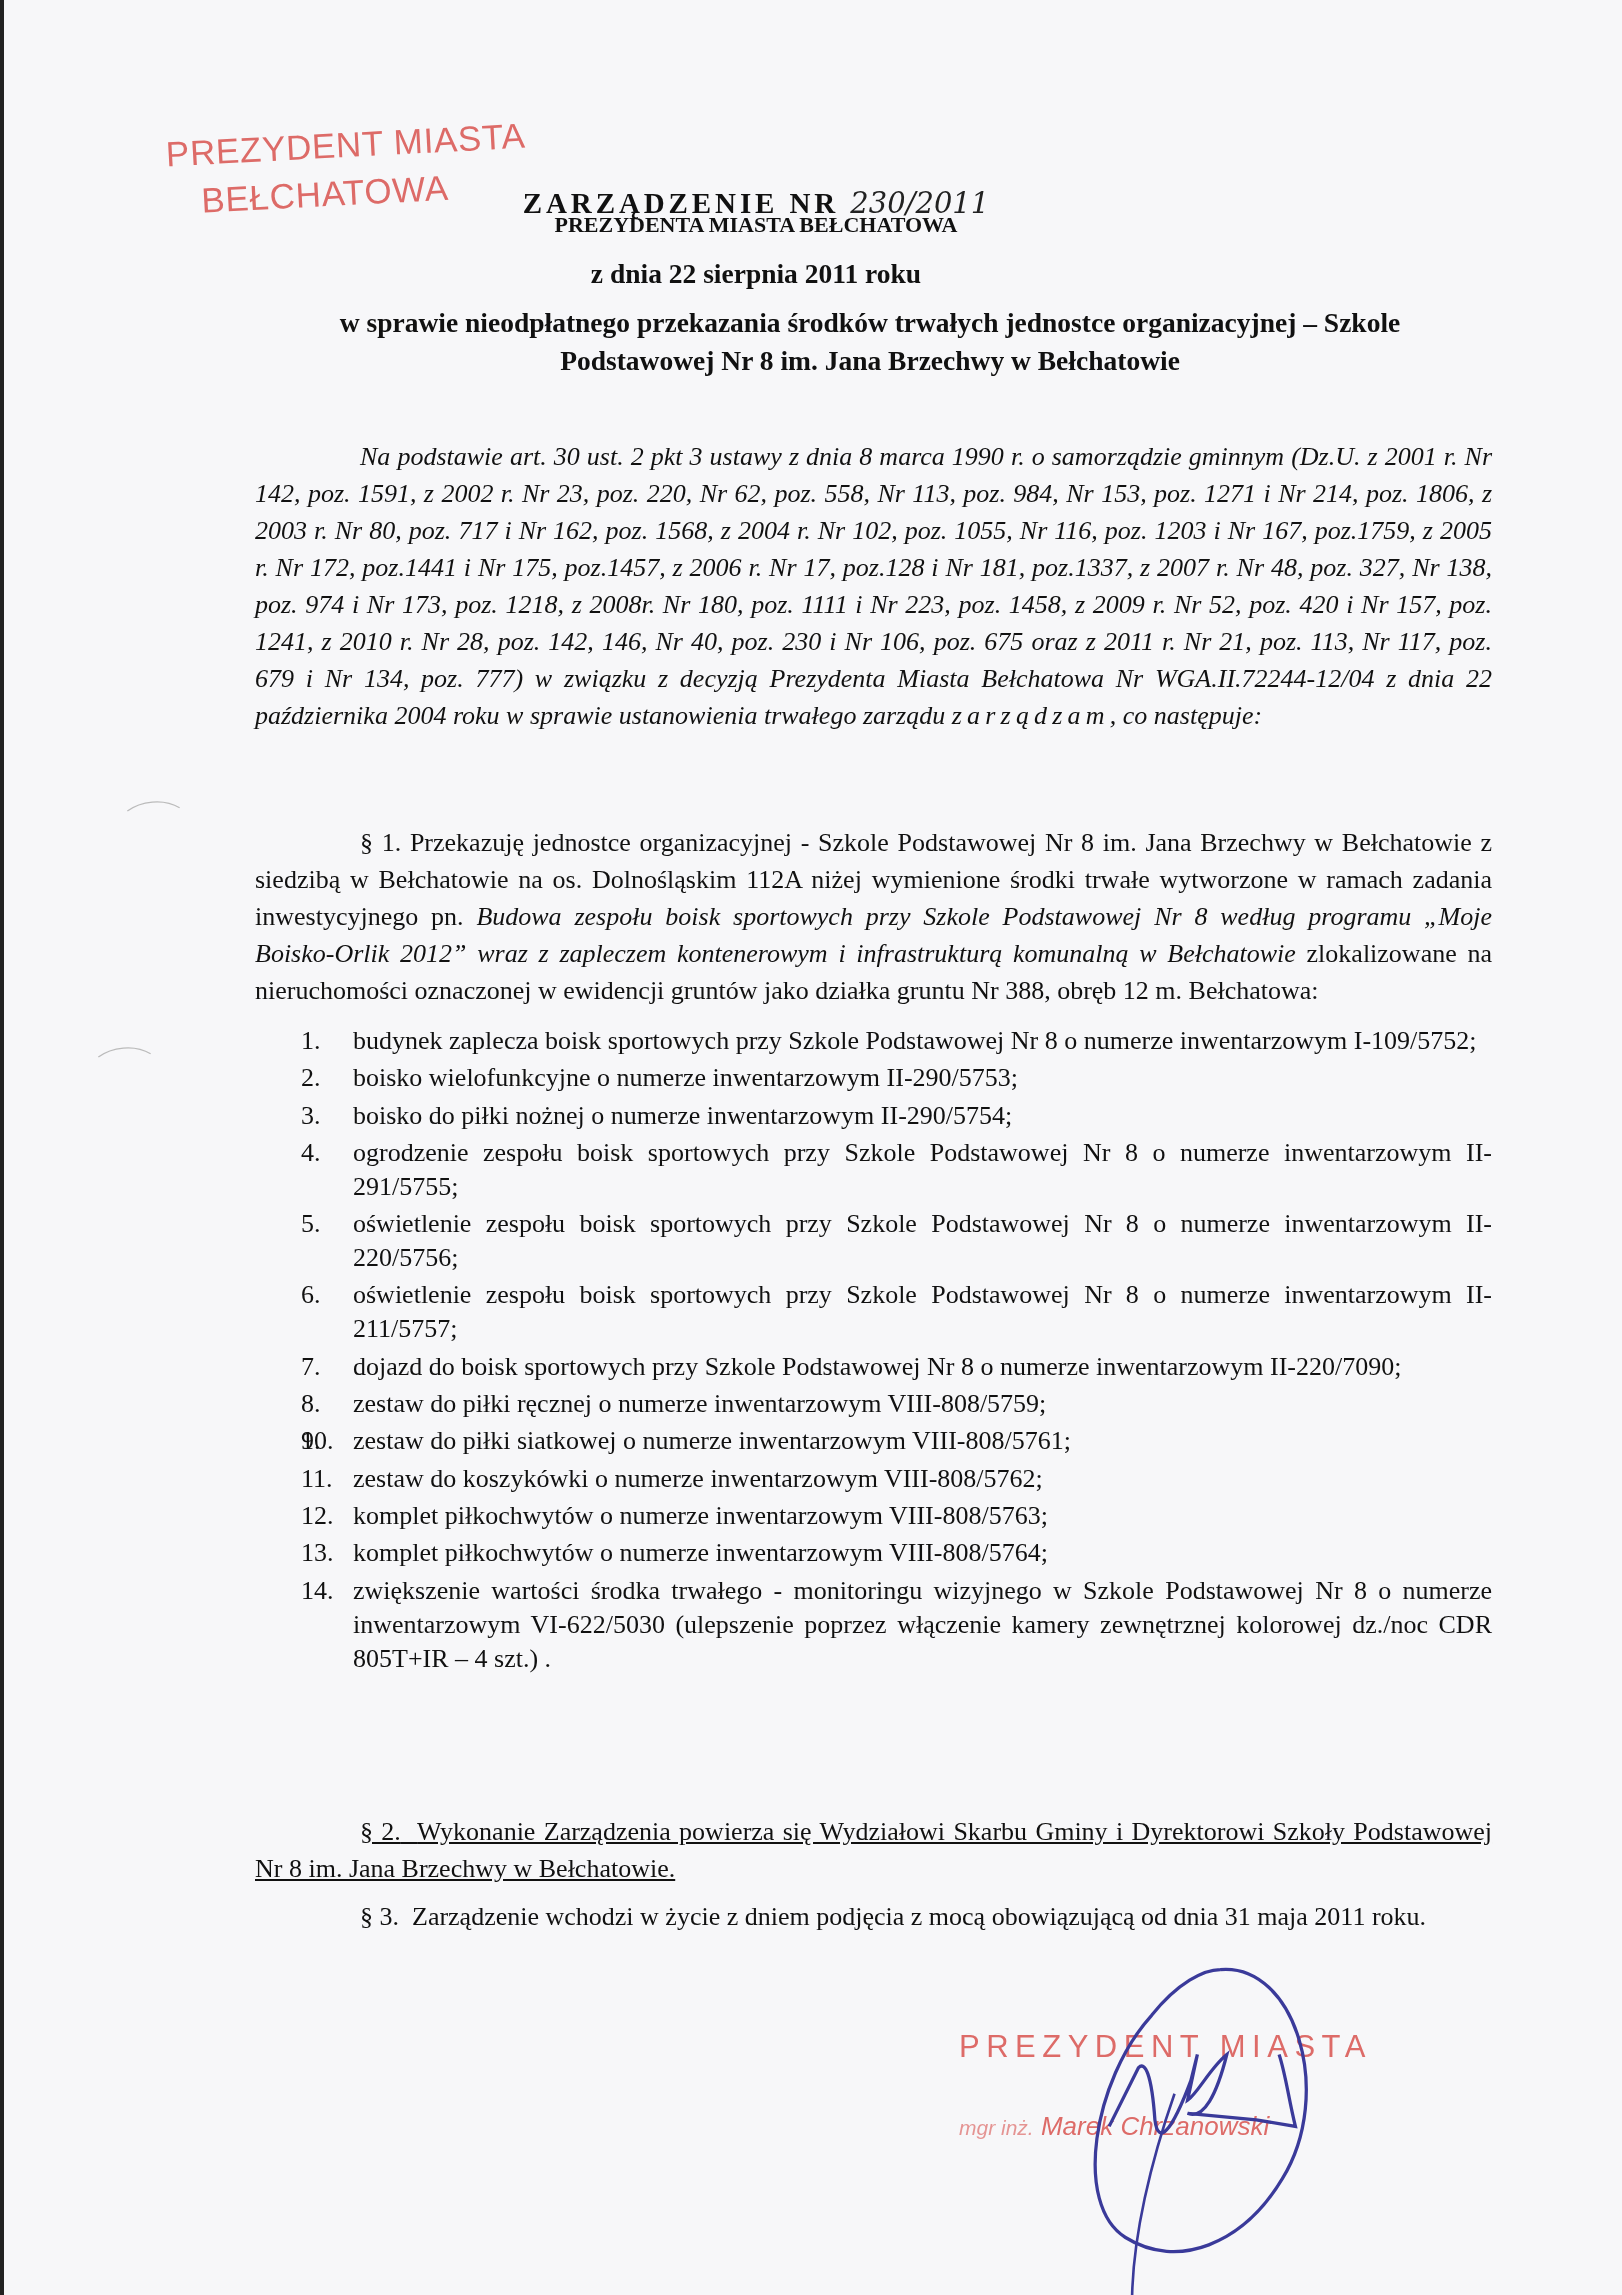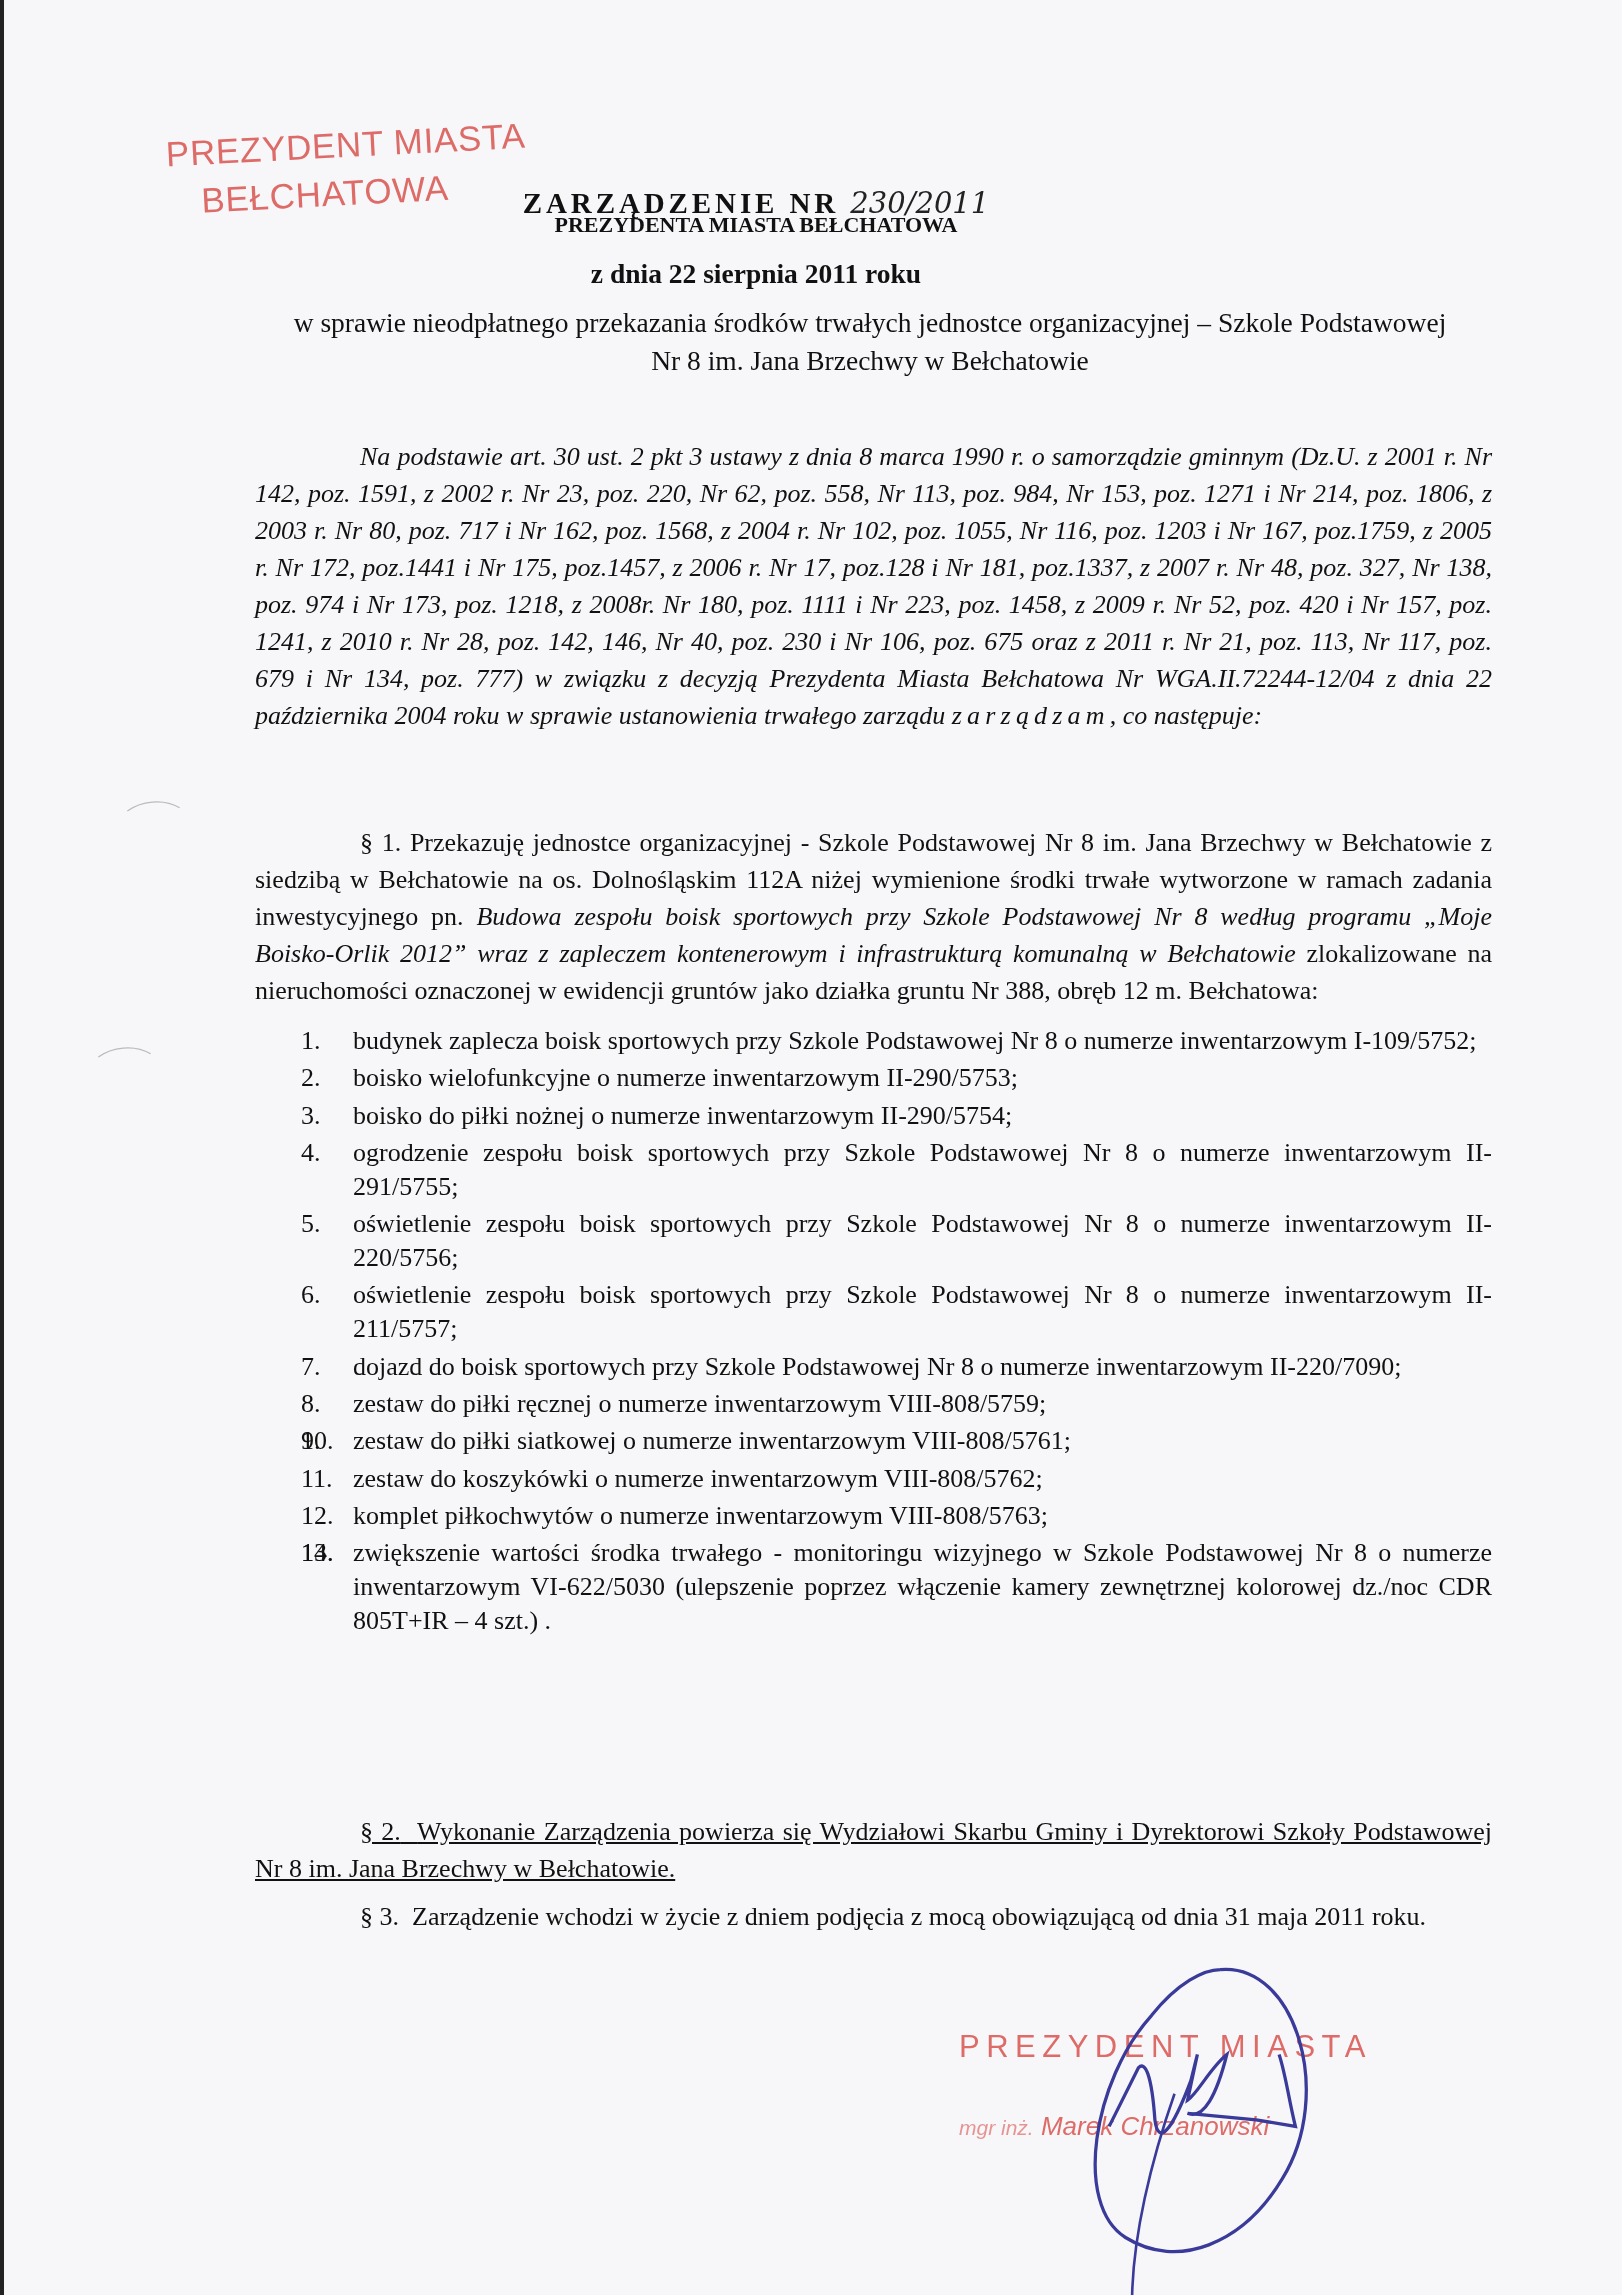"w sprawie nieodpłatnego przekazania" .subject { font-weight: normal -> bold }
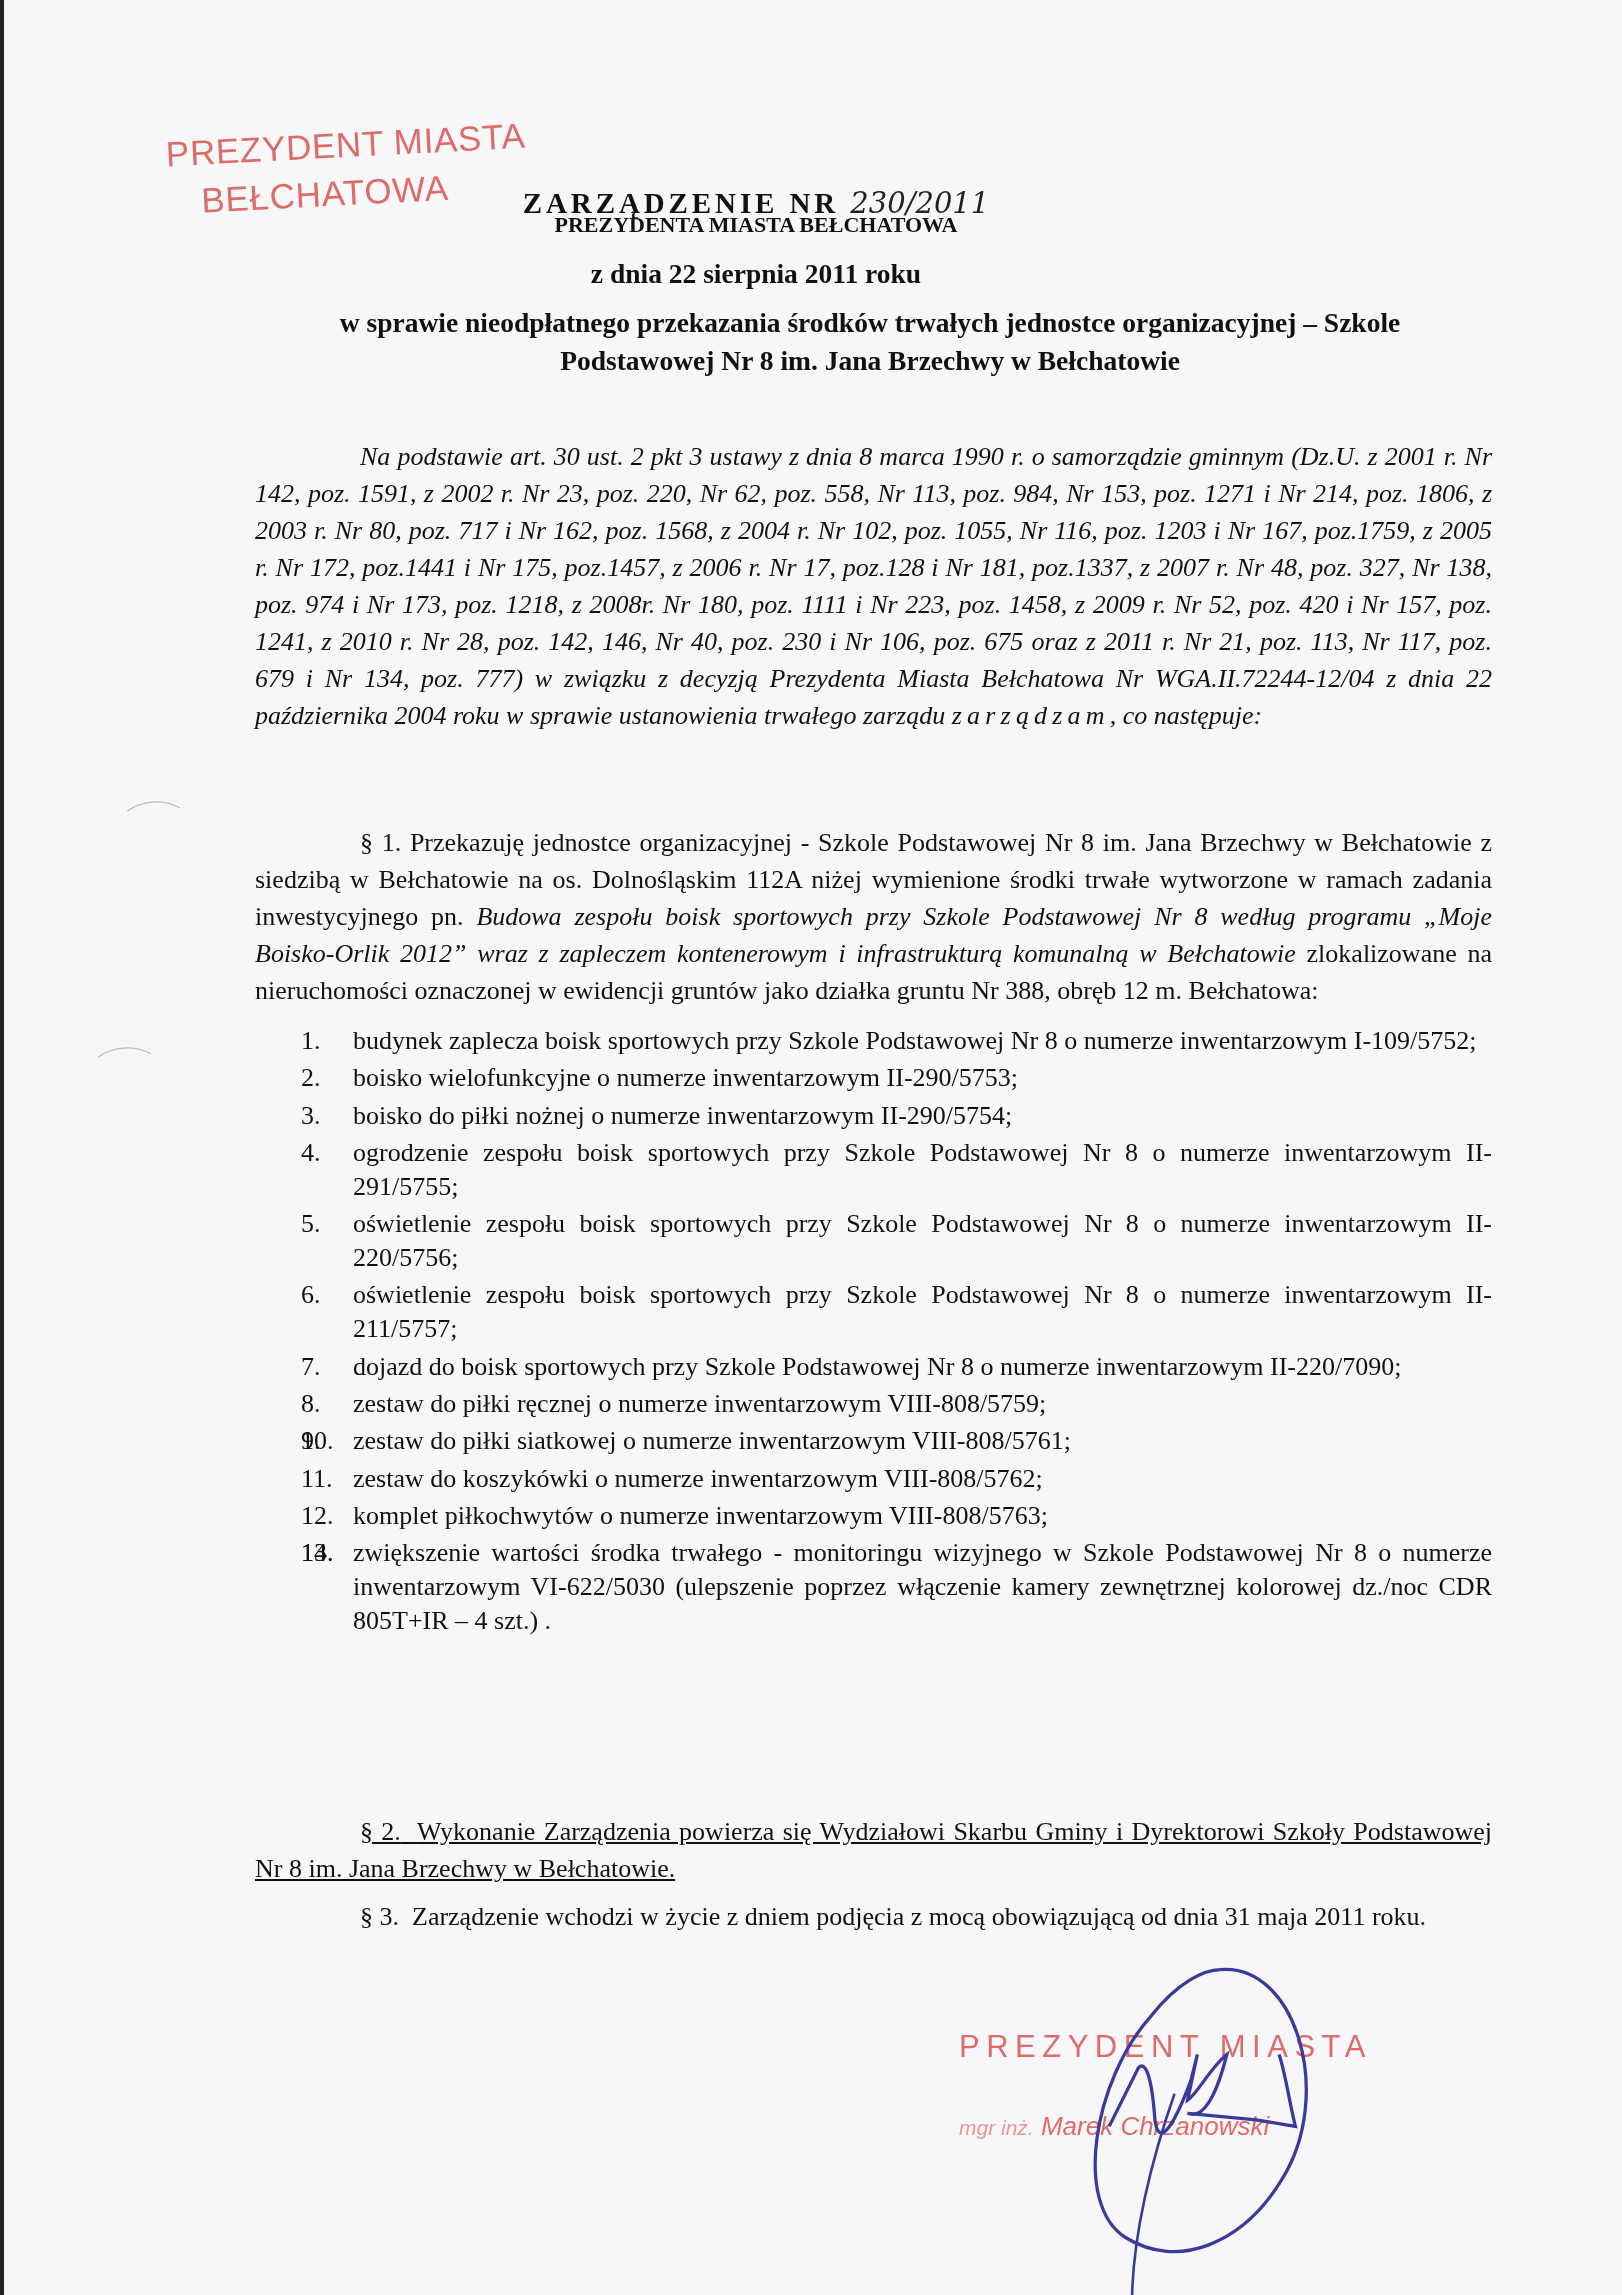"komplet piłkochwytów o numerze inwentarzowym VIII-808/5764;" span { html: none -> <span>komplet piłkochwytów o numerze inwentarzowym VIII-808/5764;</span> }
